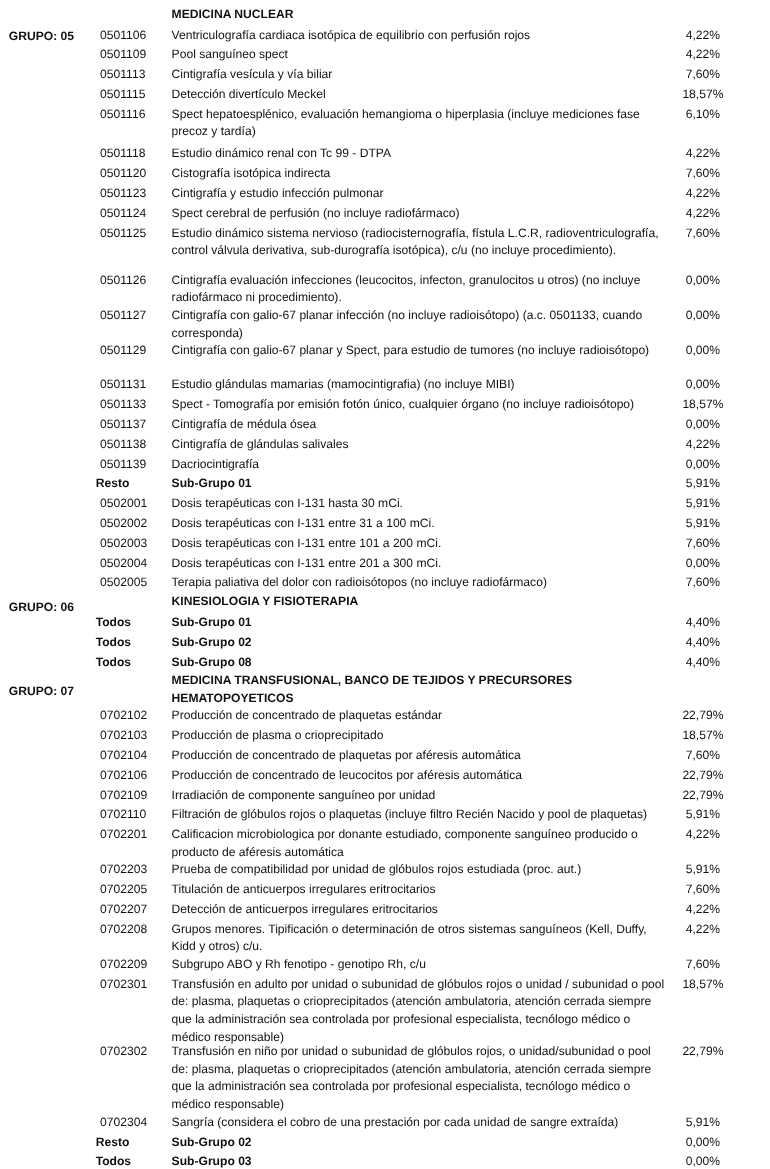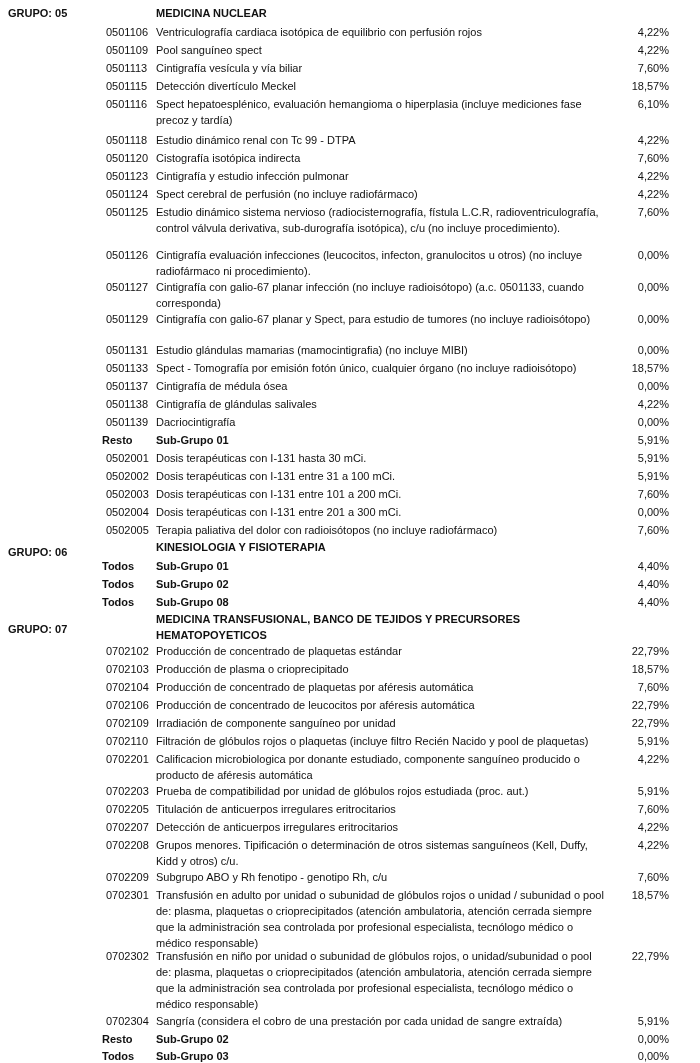"GRUPO: 05" span.grp-label { top: 0 -> 20px }
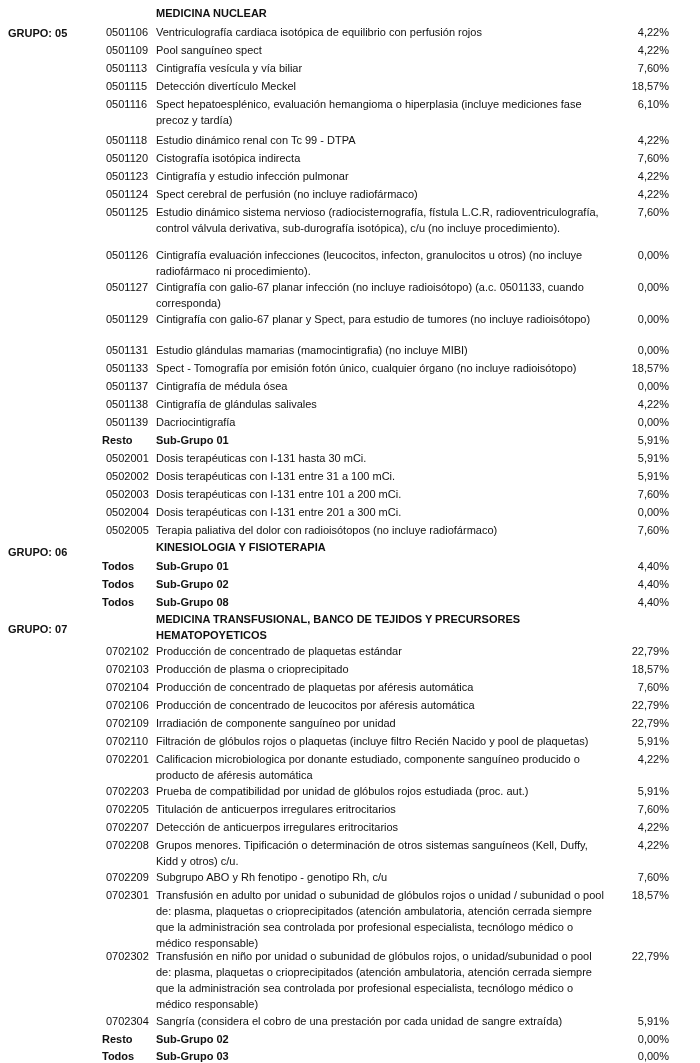"0501106" .code { margin-left: 15px -> none }
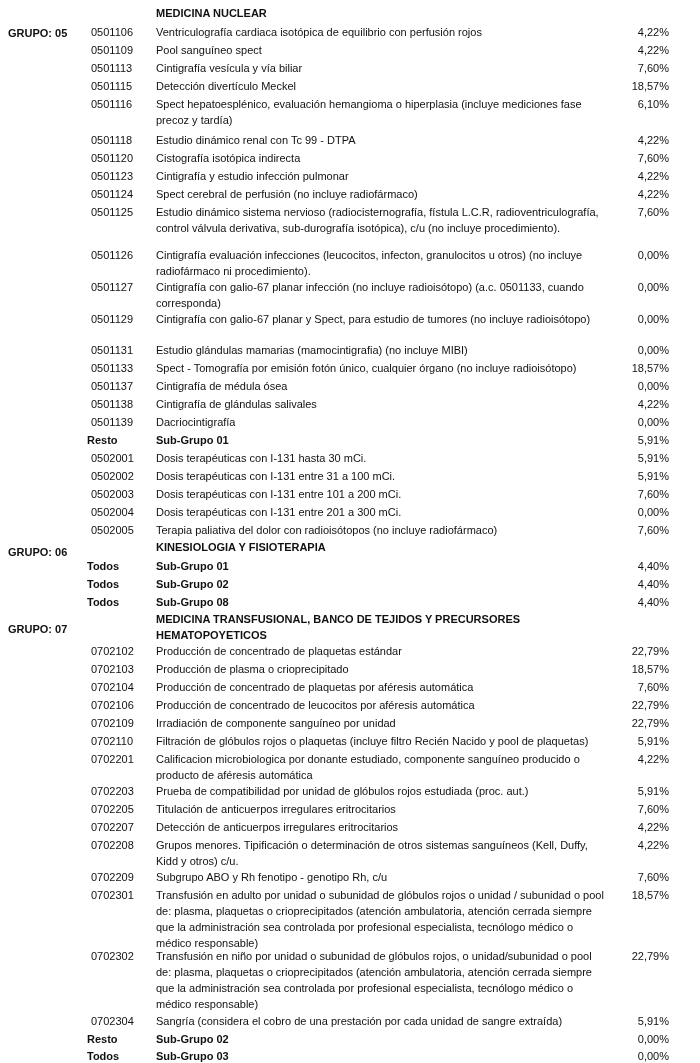"4,22%" .pct { text-align: right -> center }
